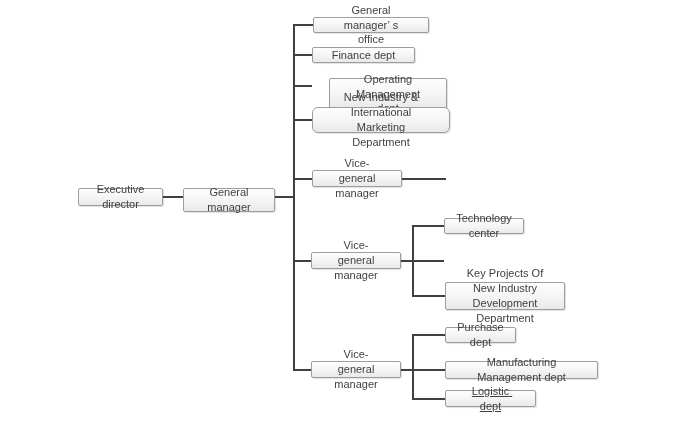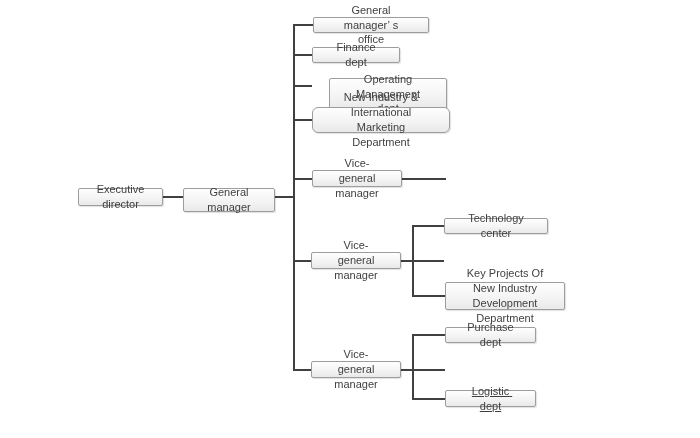"Finance dept" div.node { width: 88px -> 103px }
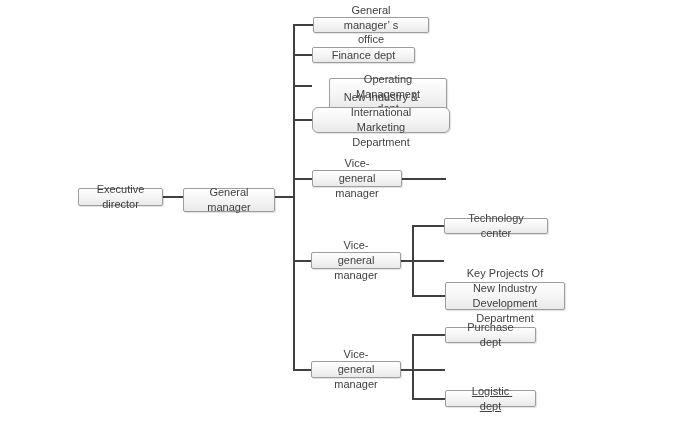"Technology center" div.node { width: 104px -> 80px }
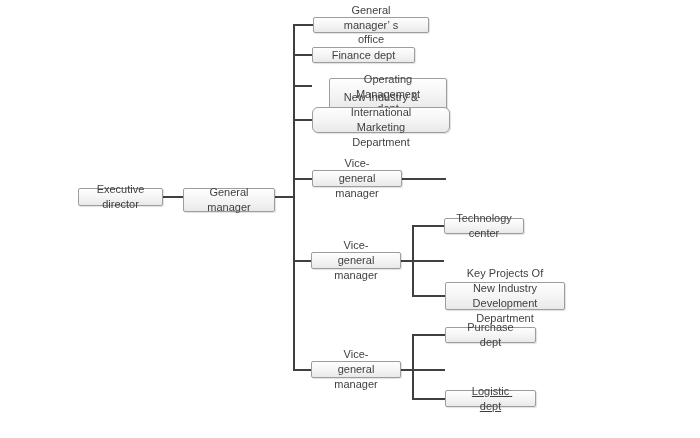"Purchase dept" div.node { width: 91px -> 71px }
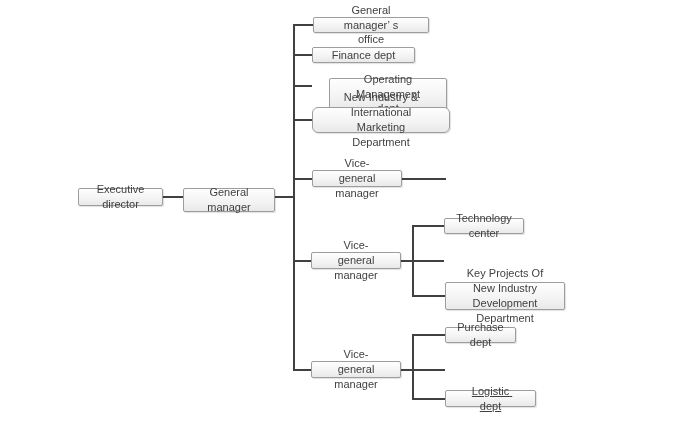"Manufacturing Management dept" div.node { html: none -> <div>Manufacturing Management dept</div> }
